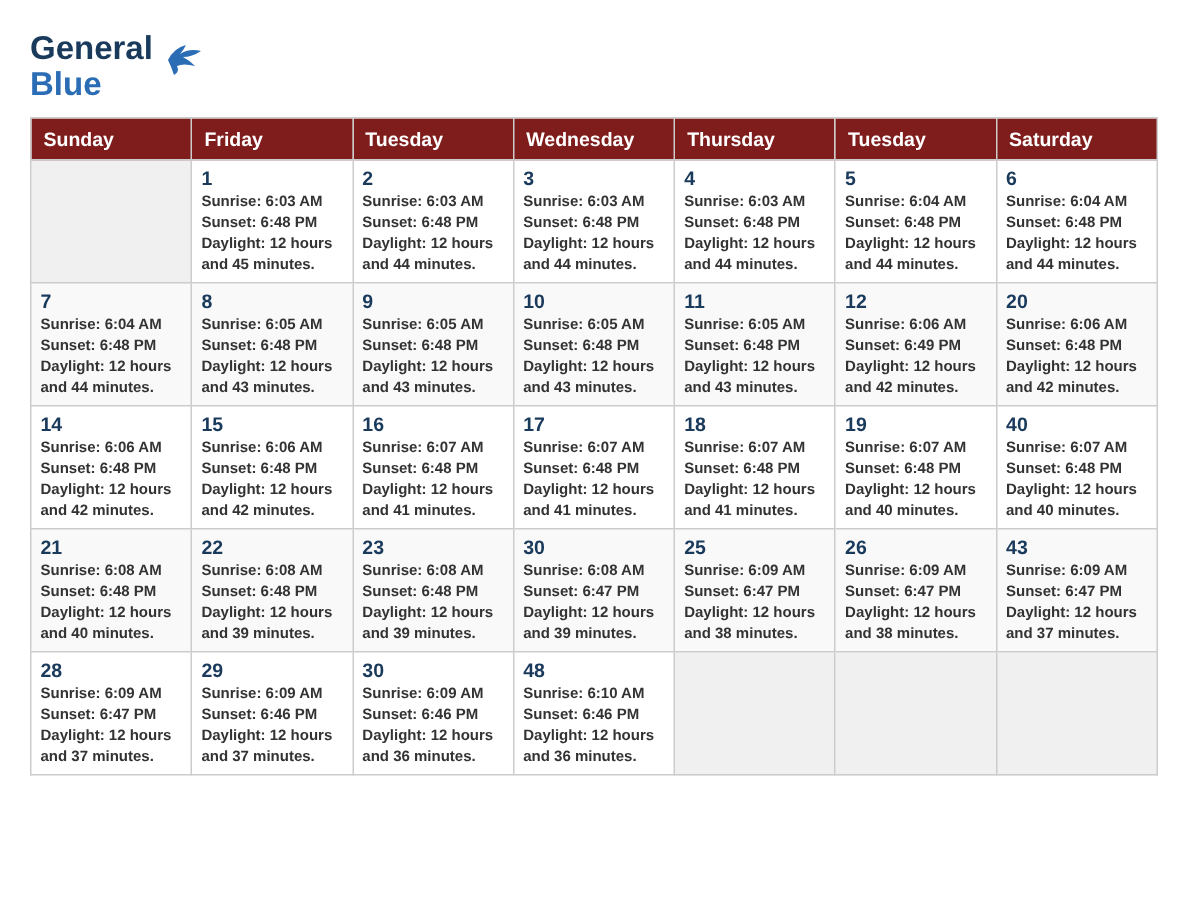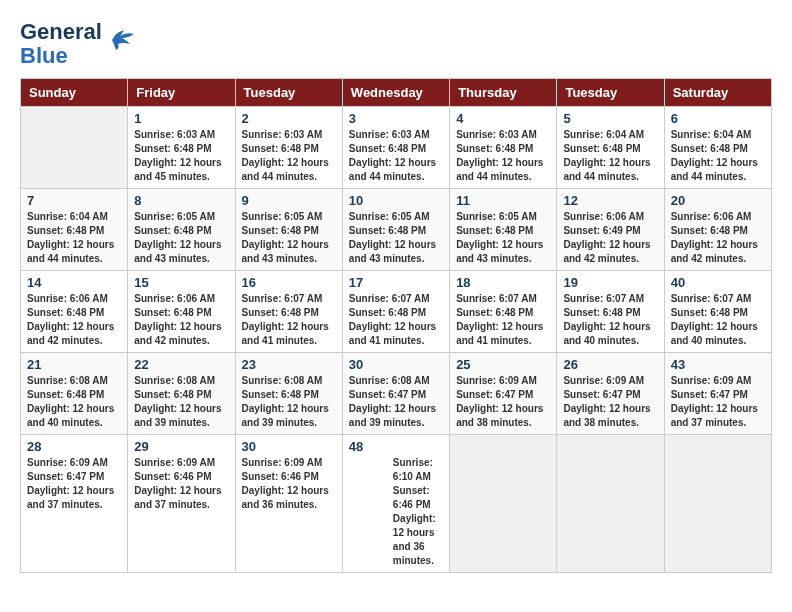"Sunrise: 6:10 AM" div.day-info { margin-left: 44px -> none }
